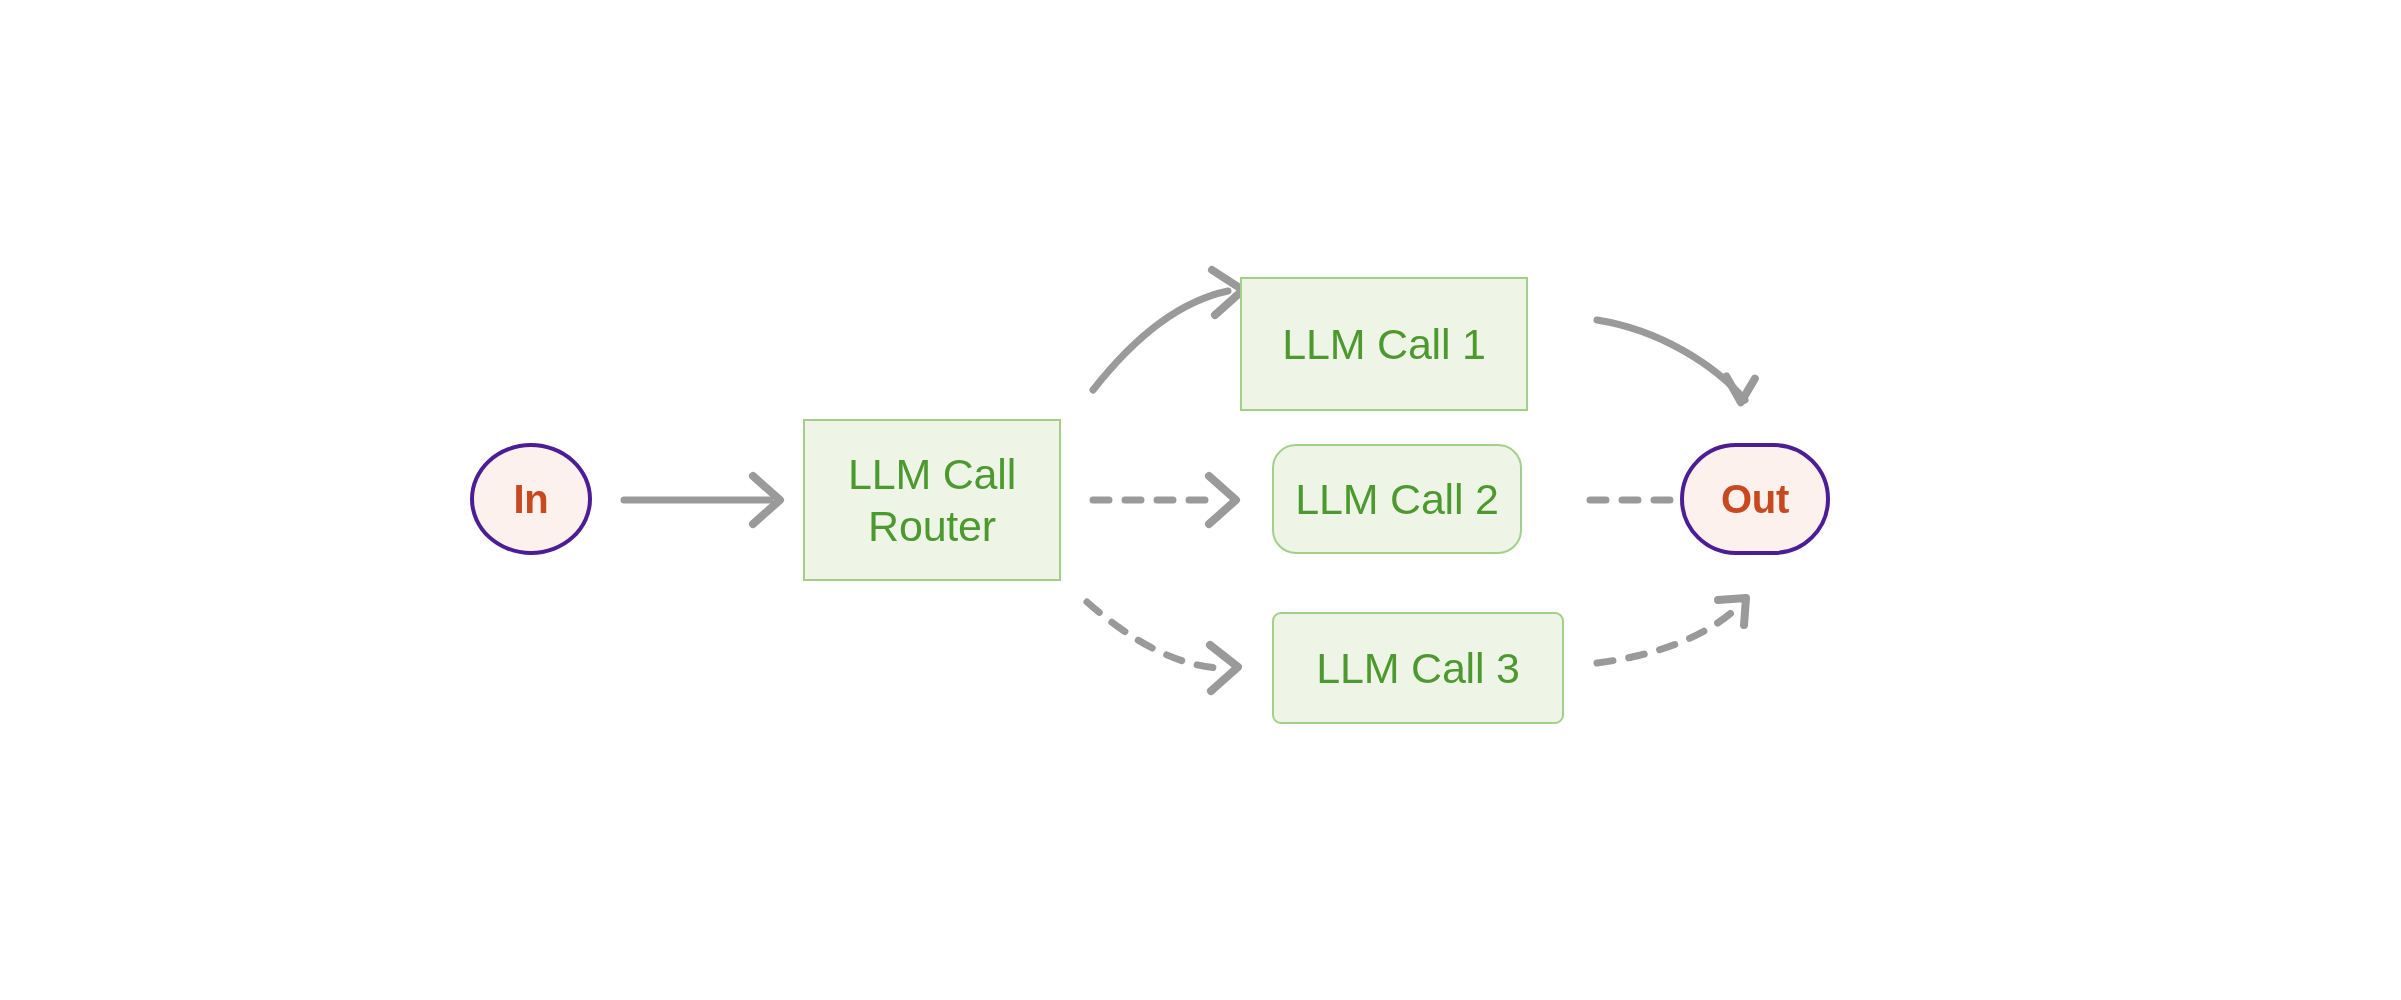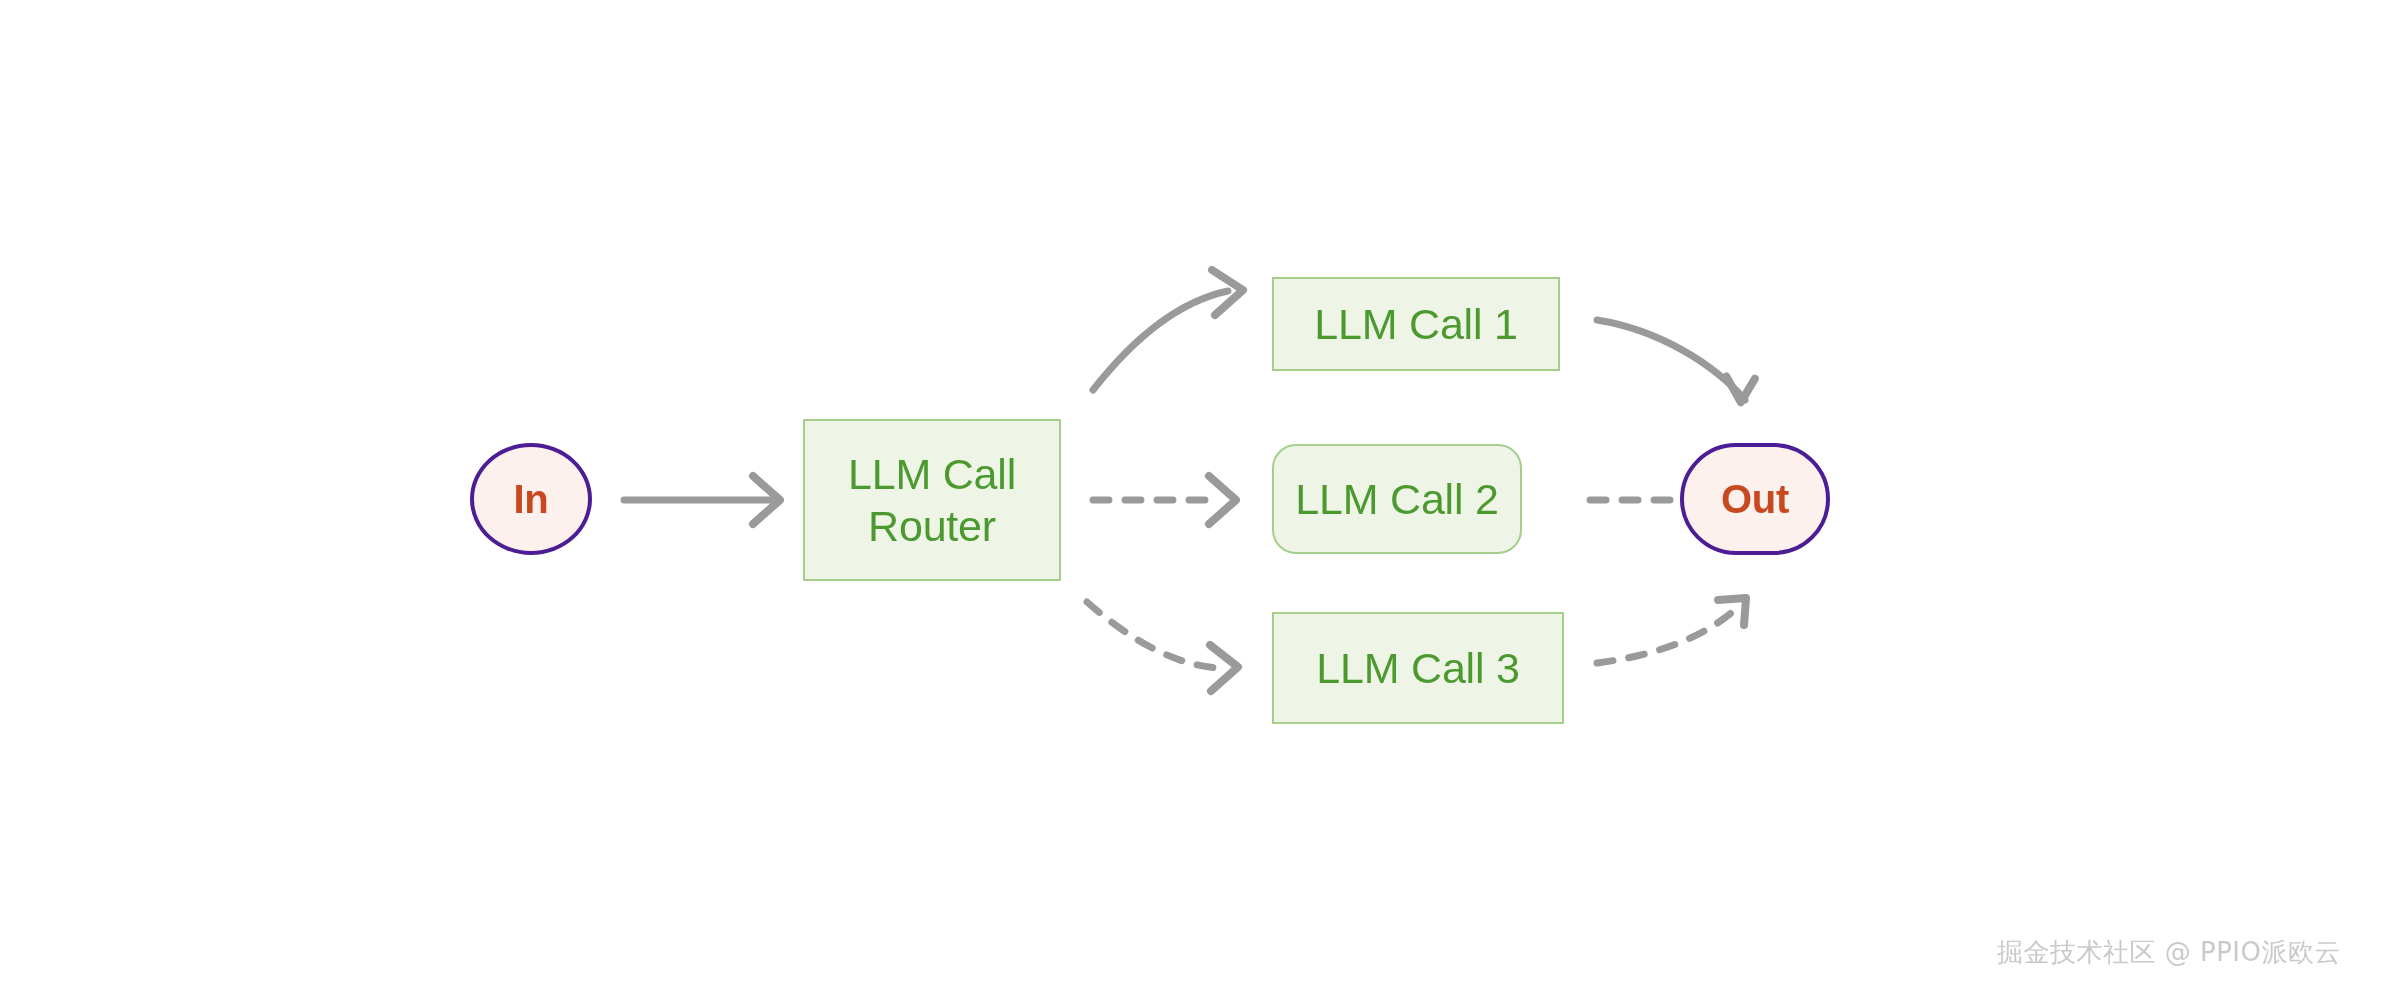"LLM Call 1" #node-llm-1 { height: 94px -> 134px; left: 1272px -> 1240px }
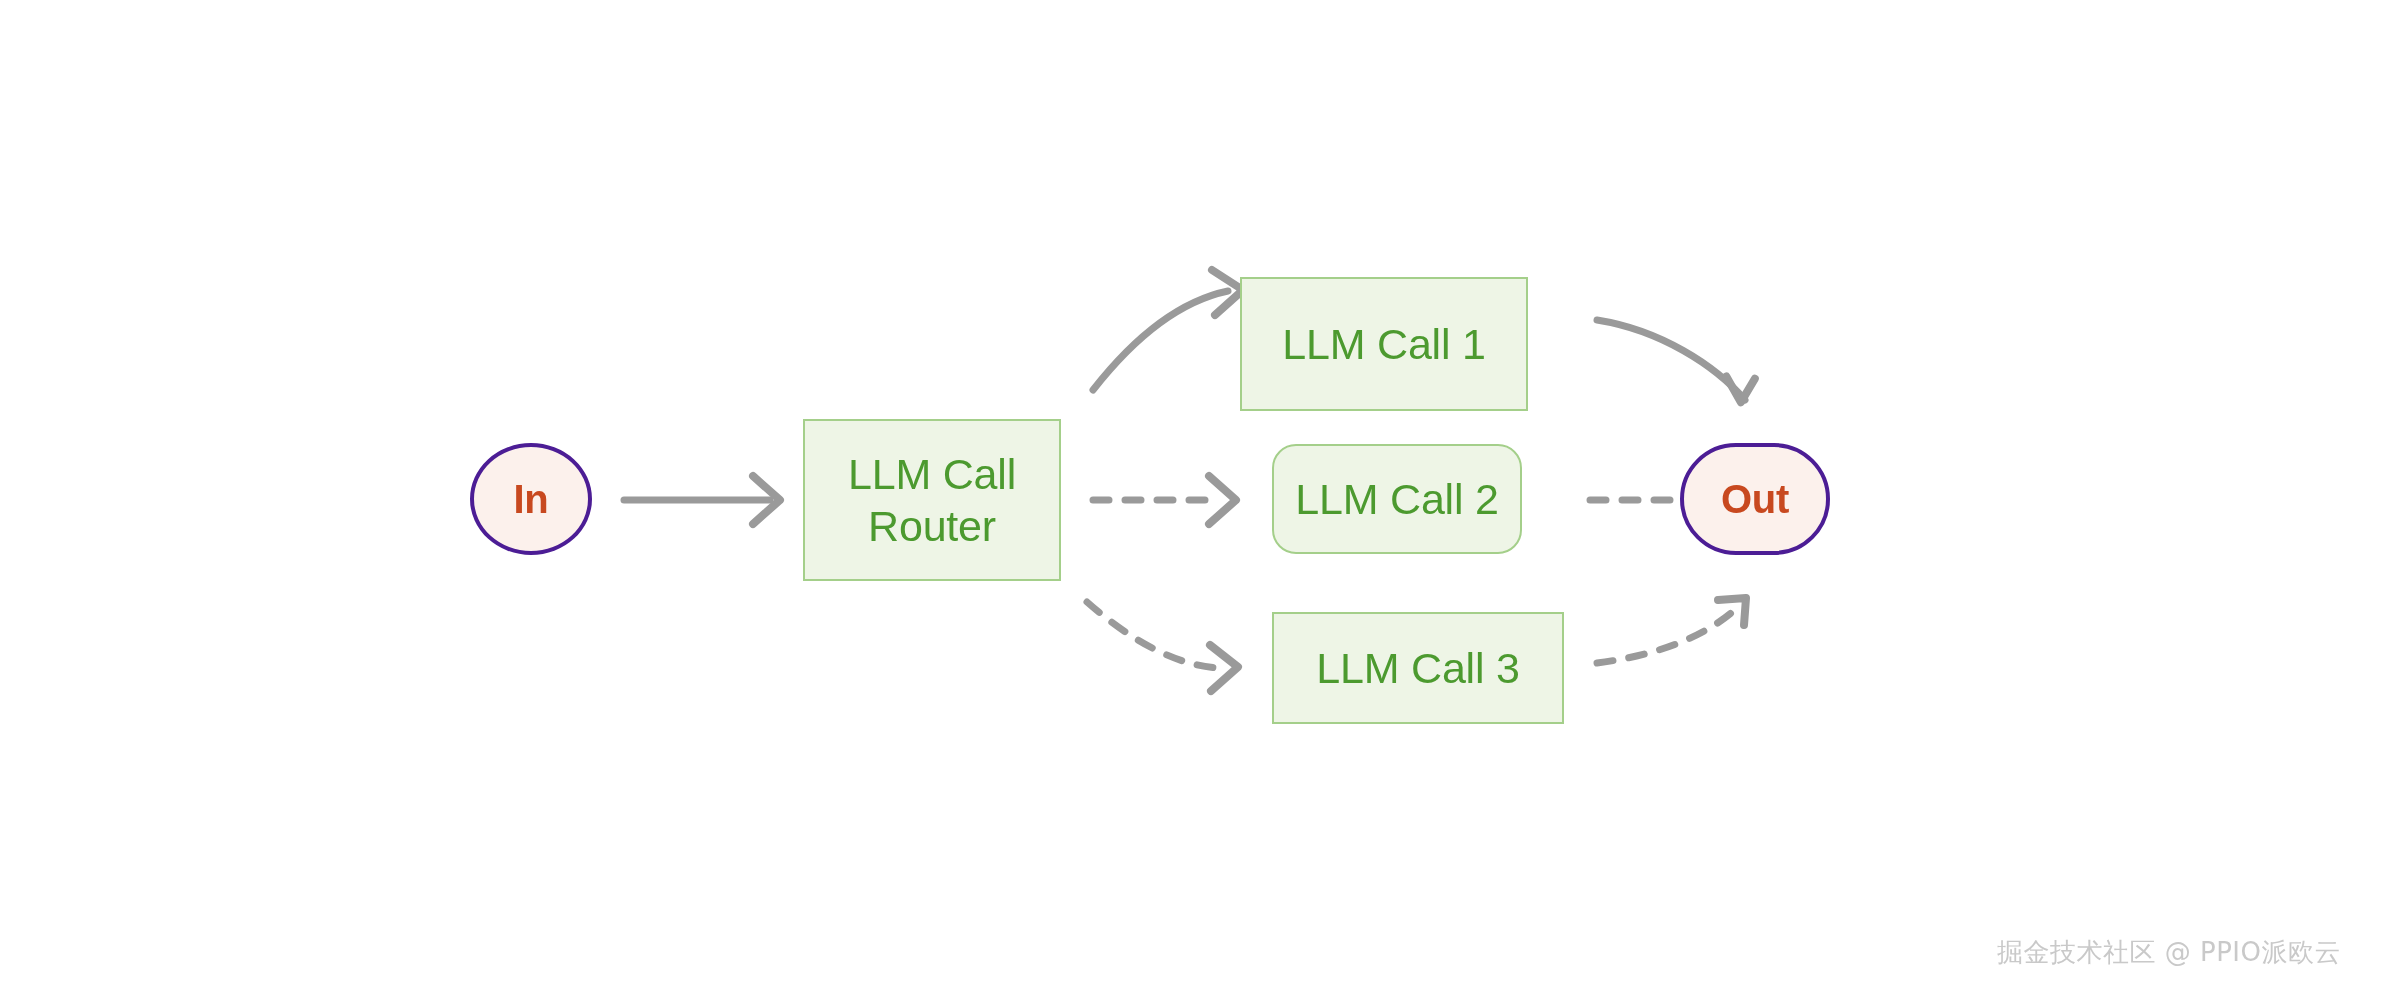"LLM Call 3" #node-llm-3 { border-radius: none -> 9px }
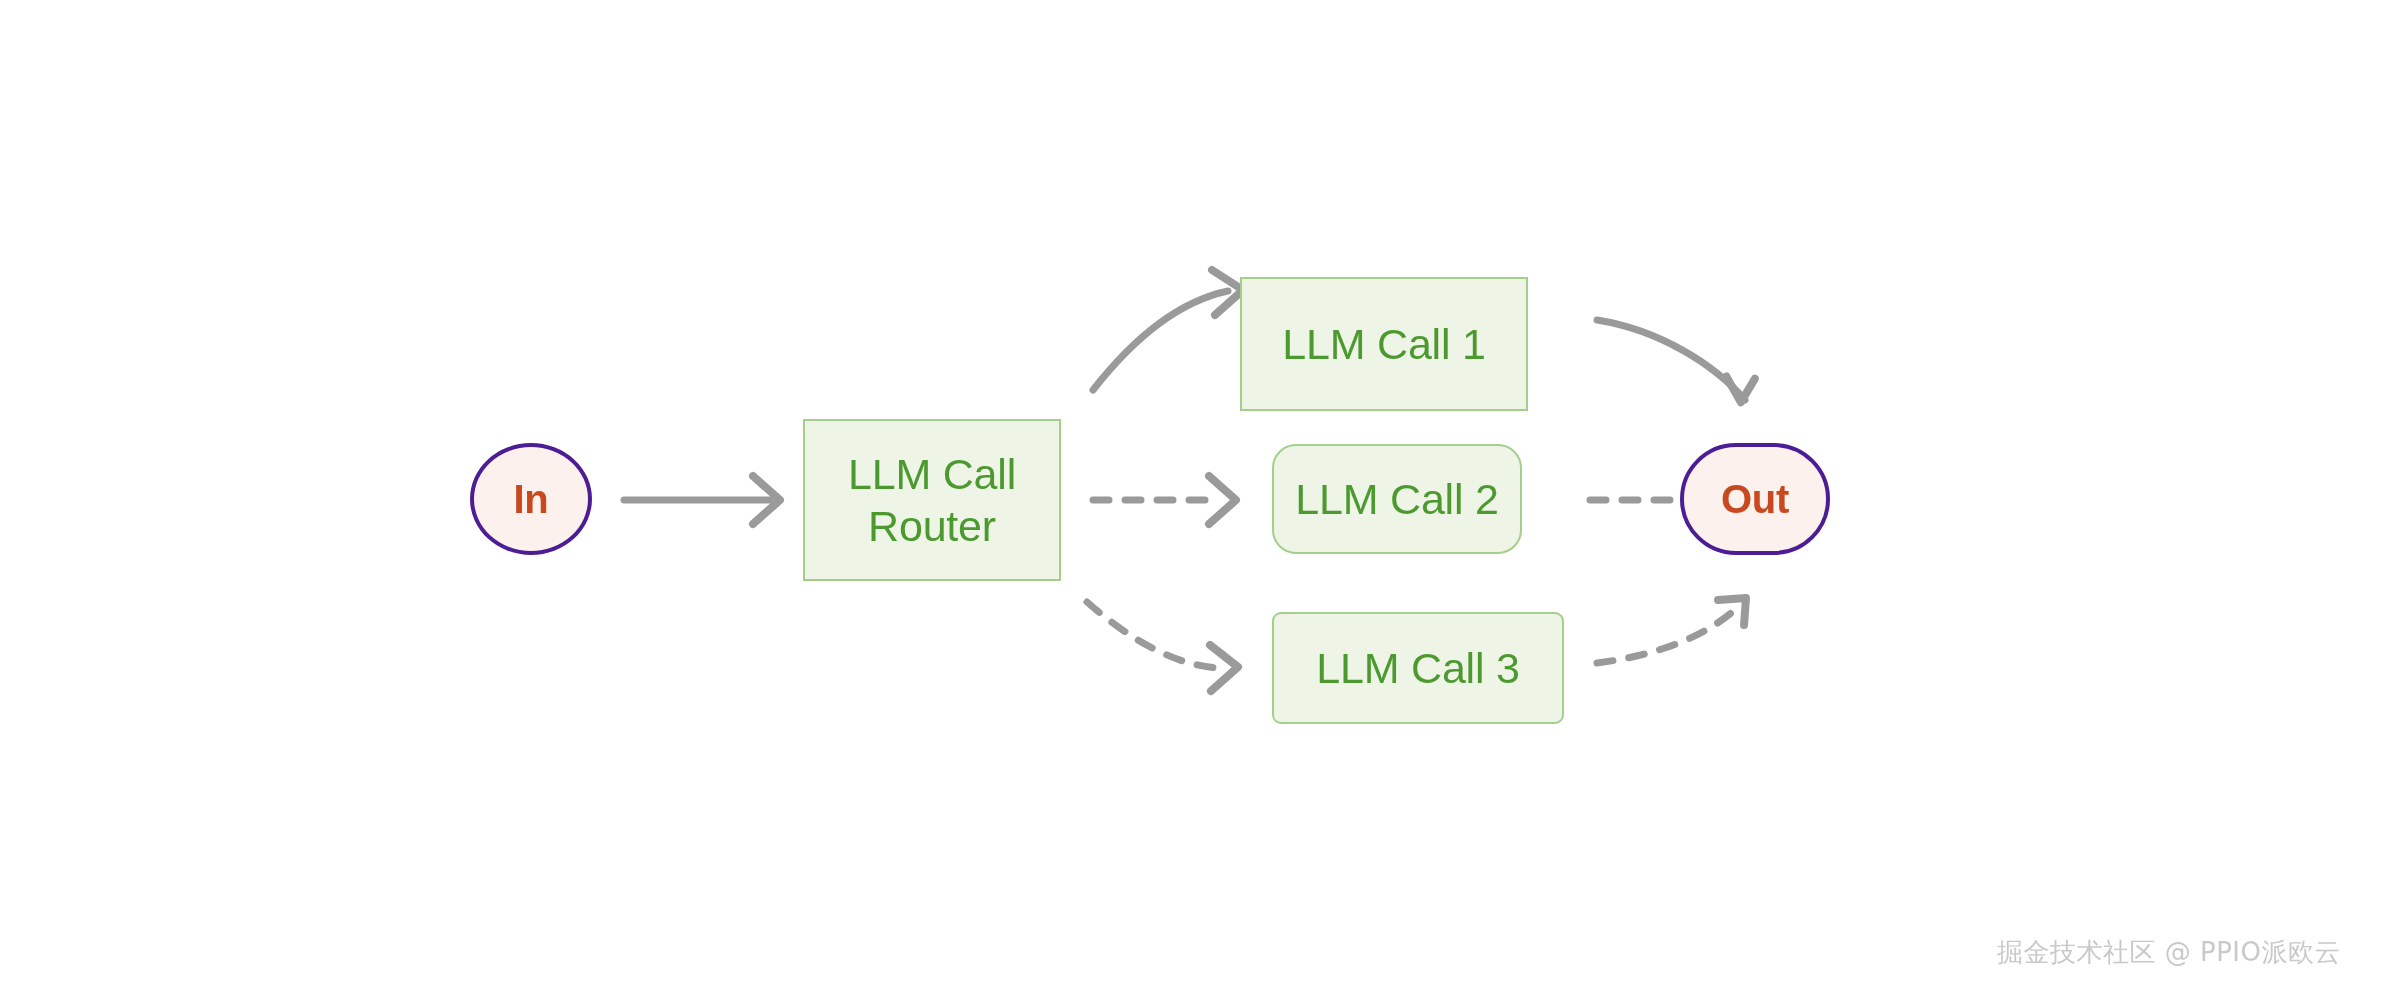"掘金技术社区 @ PPIO派欧云" div.watermark { html: <div>掘金技术社区 @ PPIO派欧云</div> -> none }
